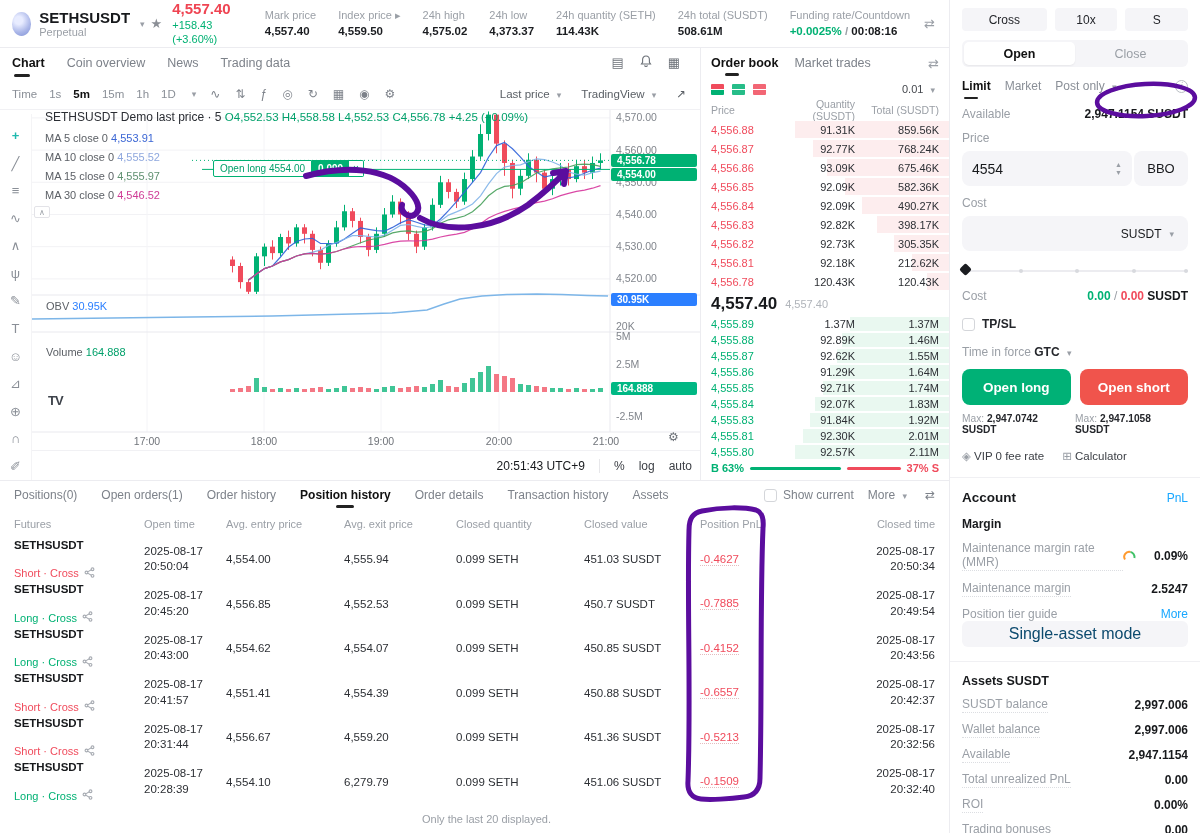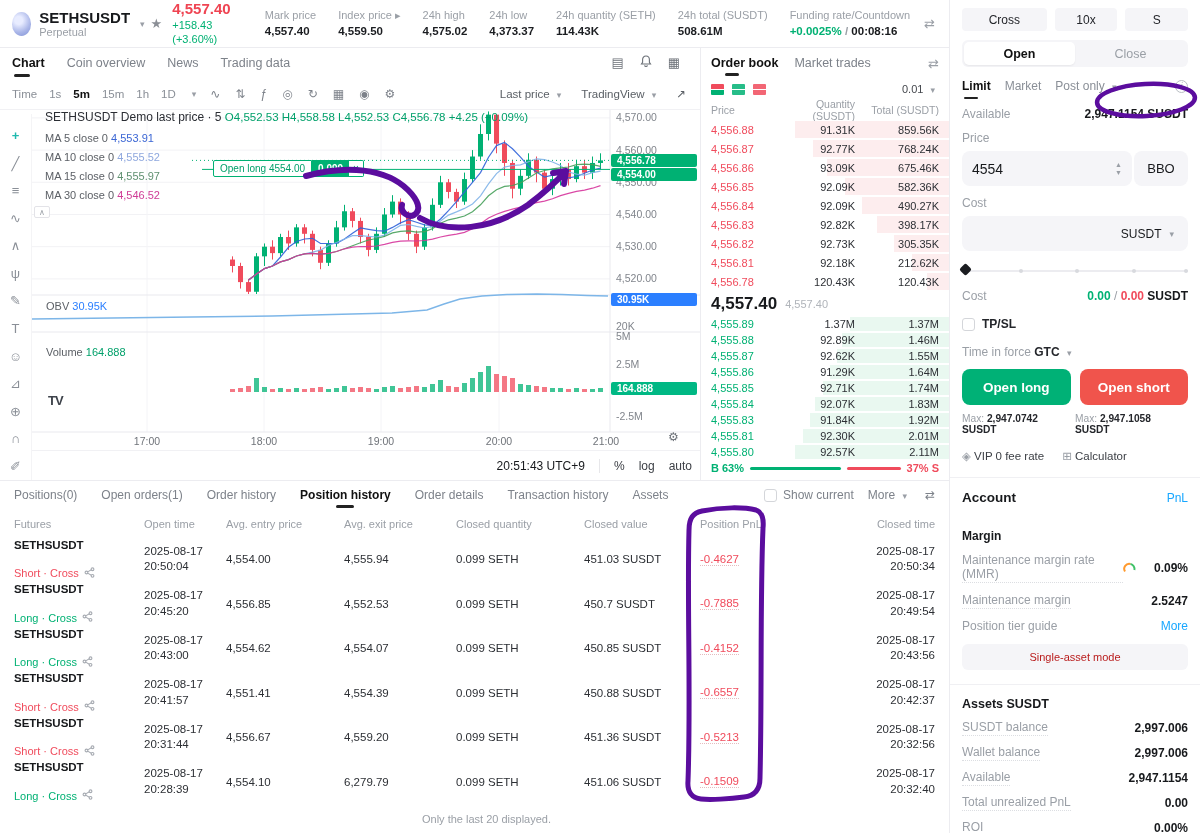"Margin" #margin-title { margin-top: 24px -> 12px }
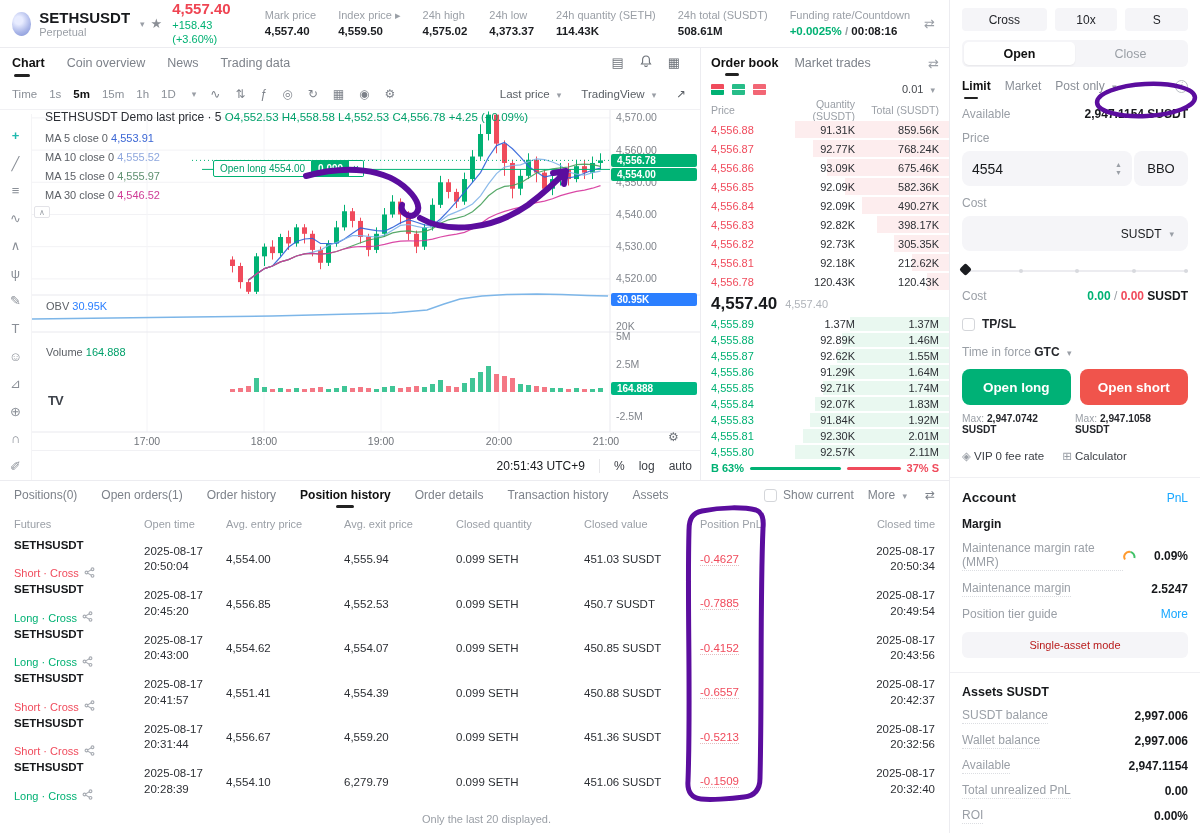"Single-asset mode" .wide-btn { color: #b91c1c -> #0c4a6e; font-size: 11px -> 16px; margin-top: 11px -> 0 }
